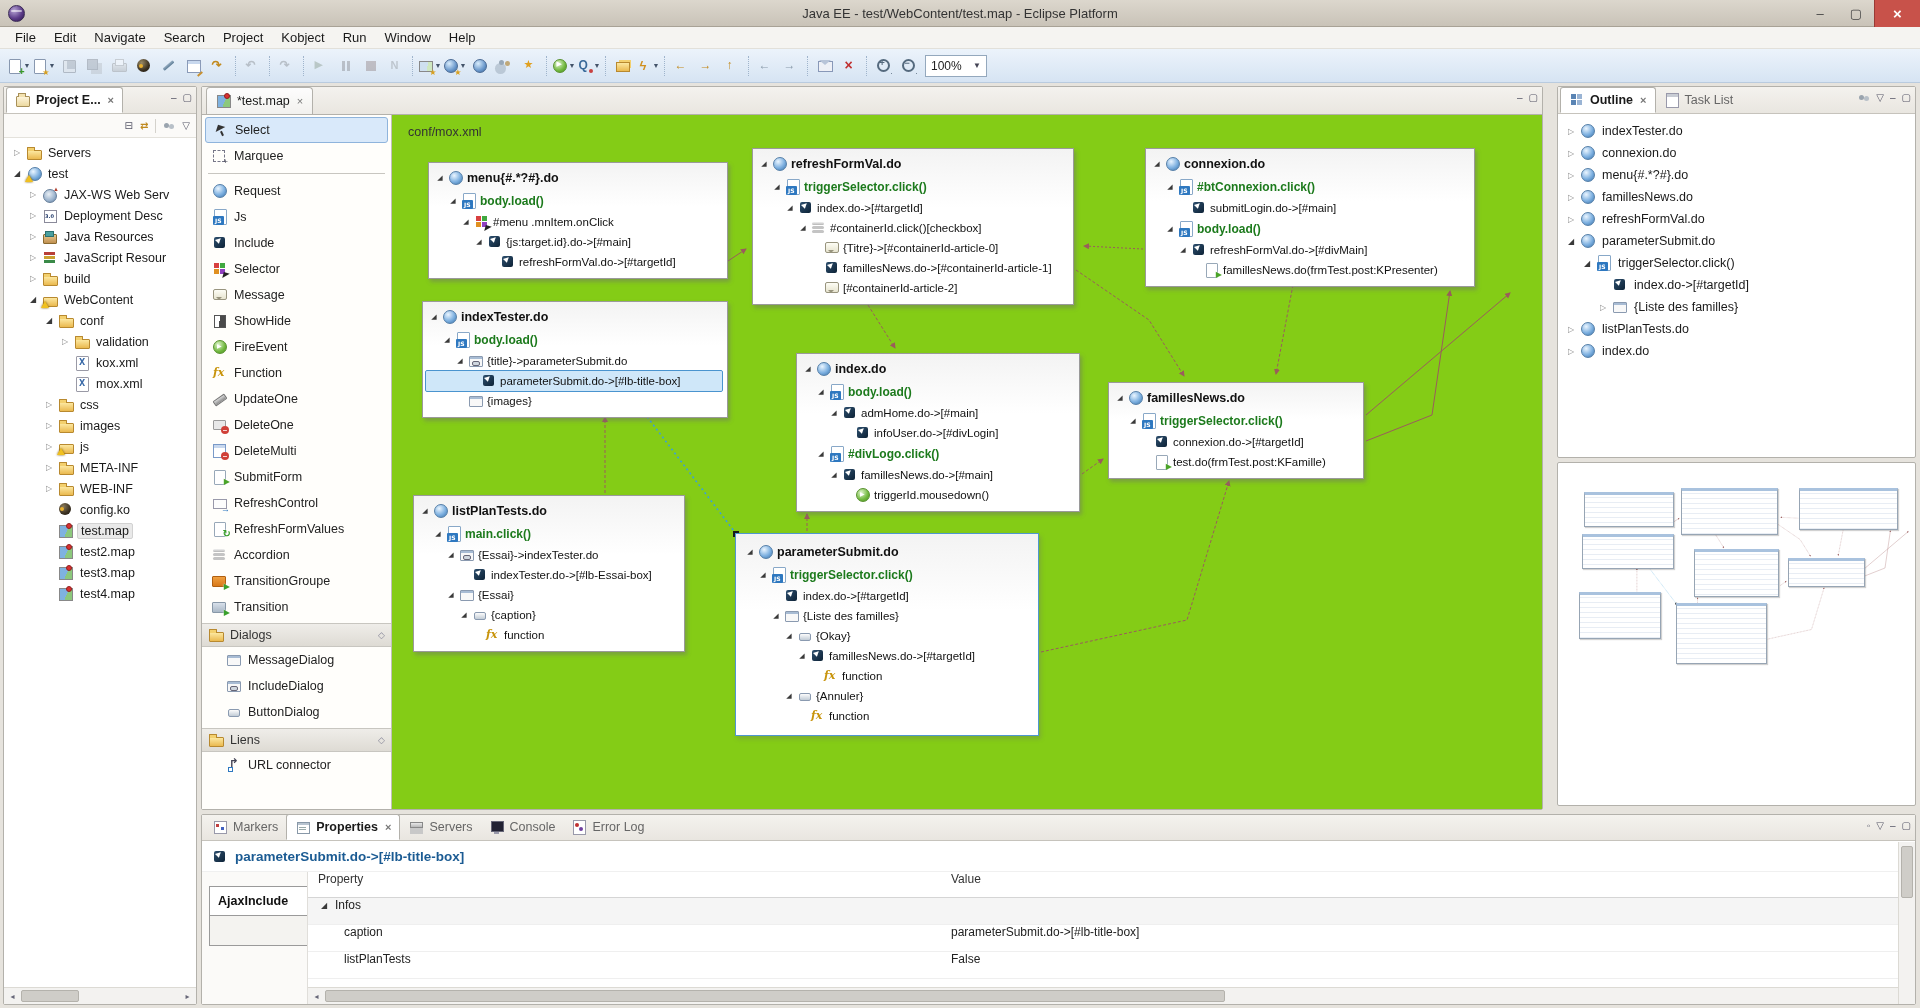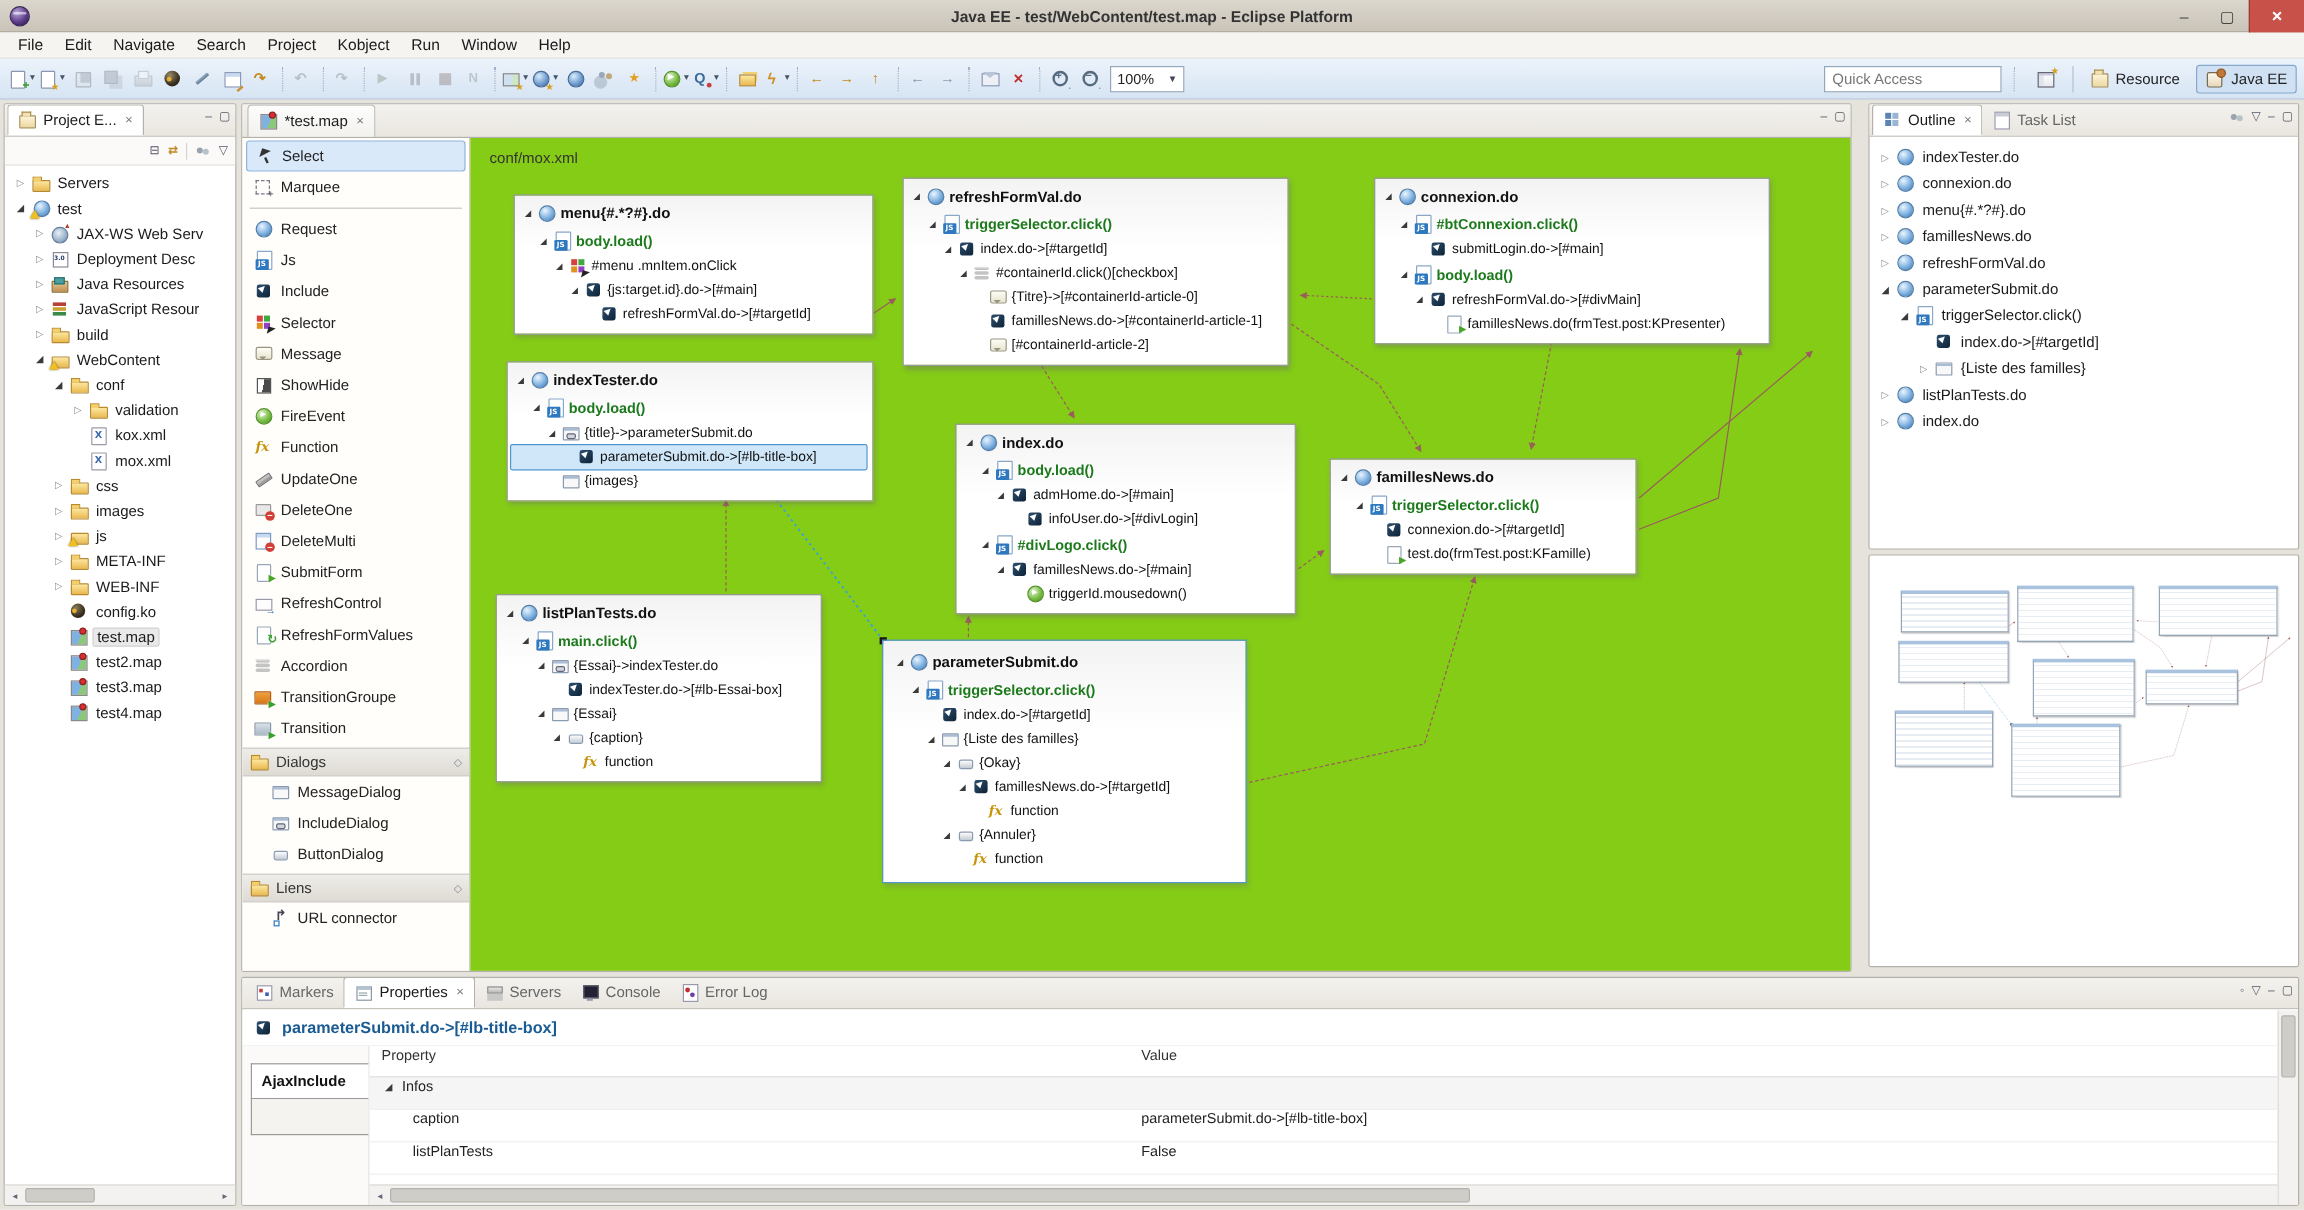"Java EE - test/WebContent/test.map -" .wtitle { font-weight: bold -> none }
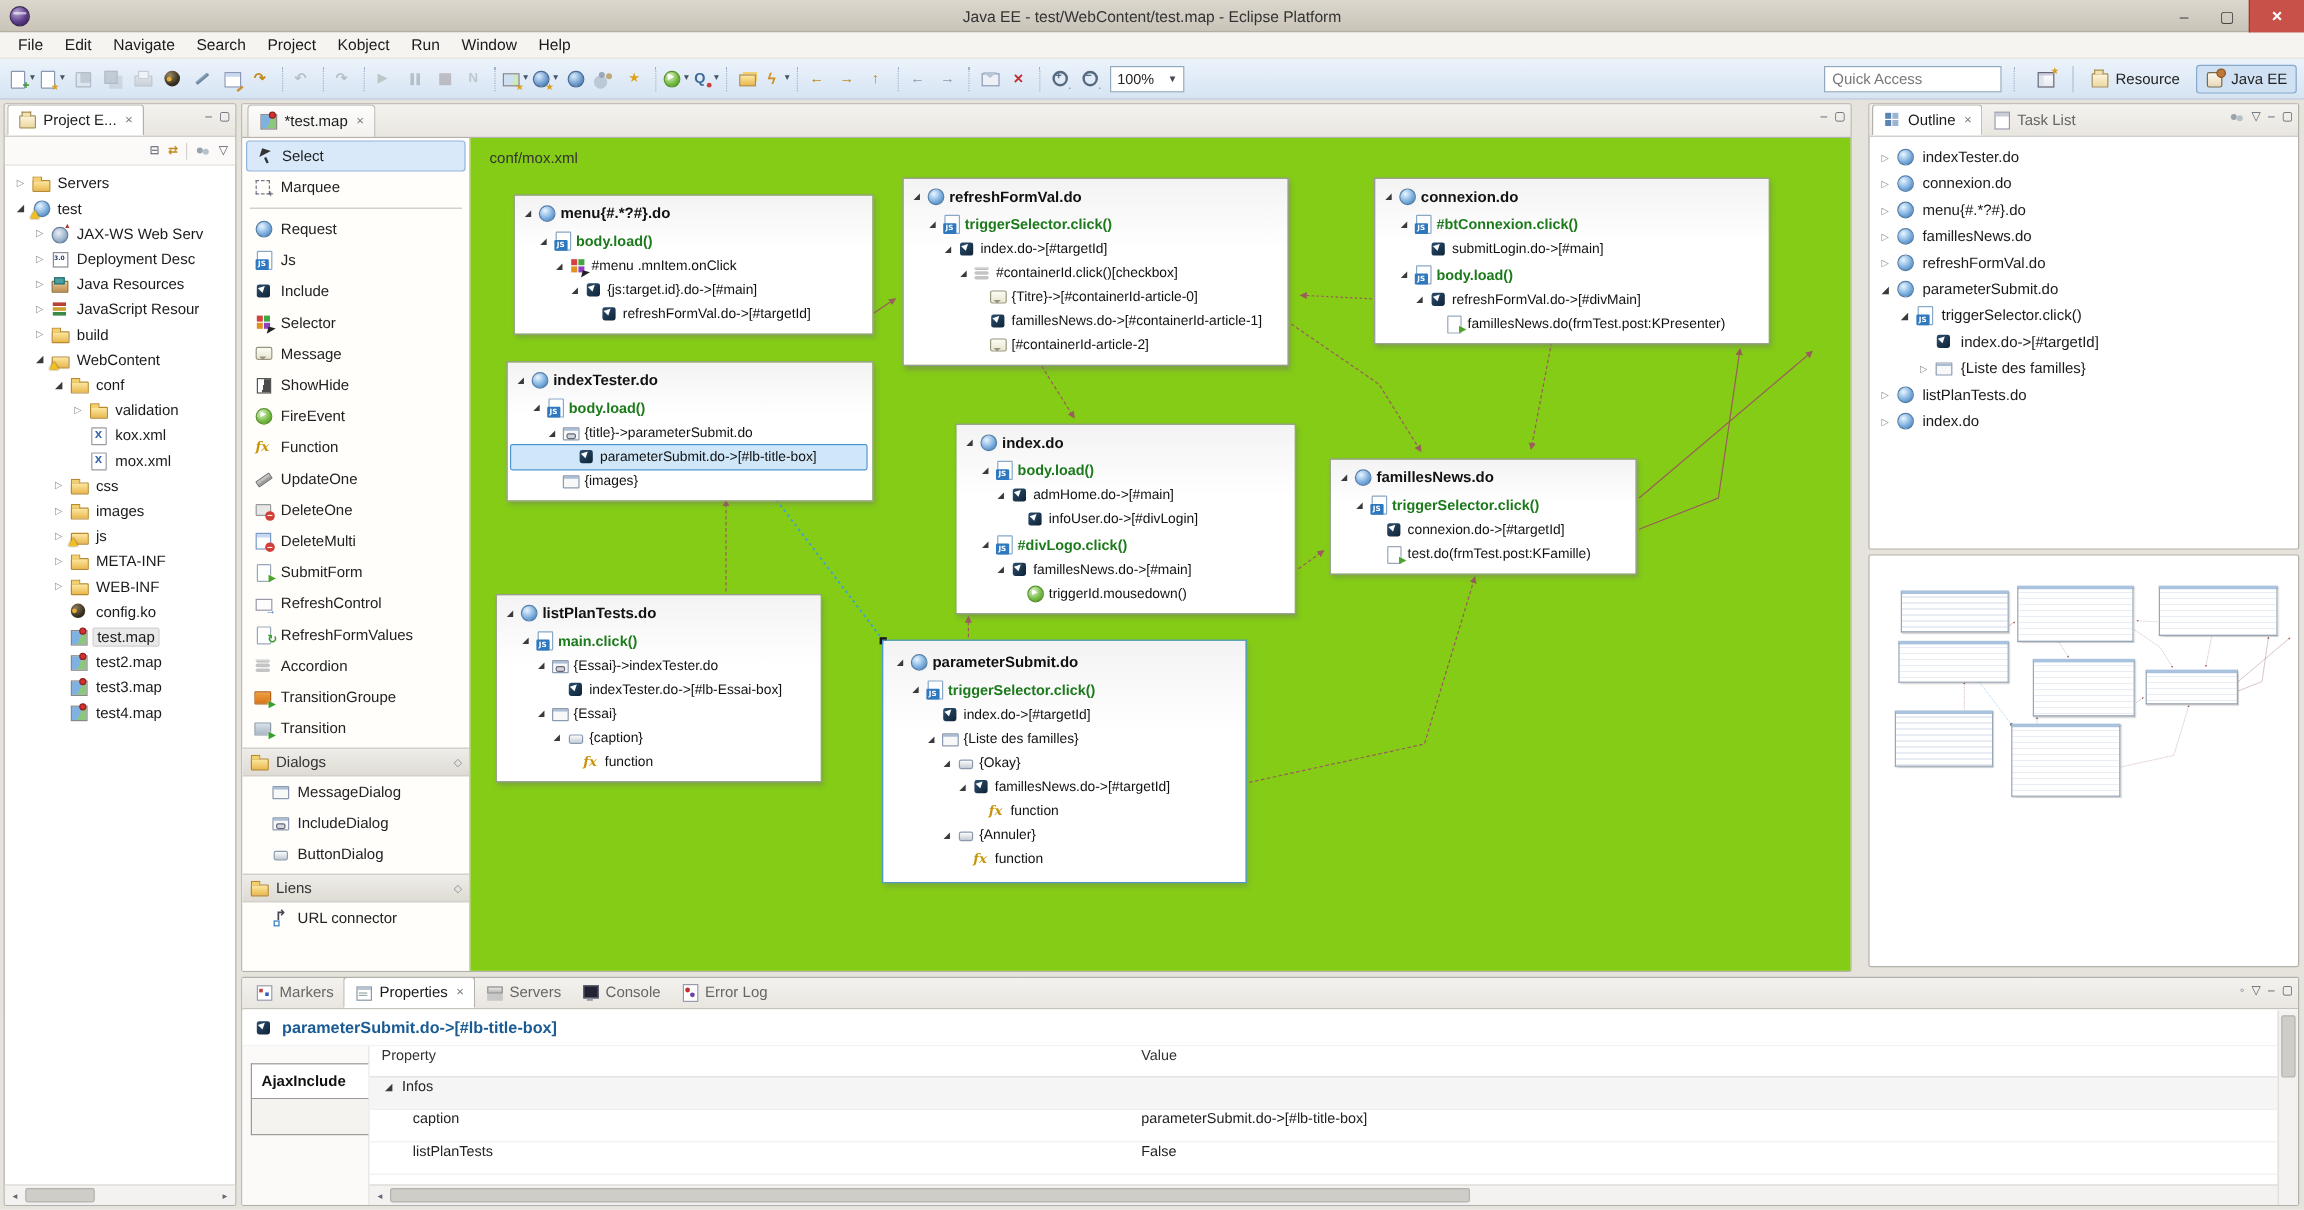"Quick Access" div { html: <div> <input> <span></span> <button> <span></span> </button> <span></span> <button> <span></span> <span>Resource</span> </button> <button> <span></span> <span>Java EE</span> </button> </div> -> none }
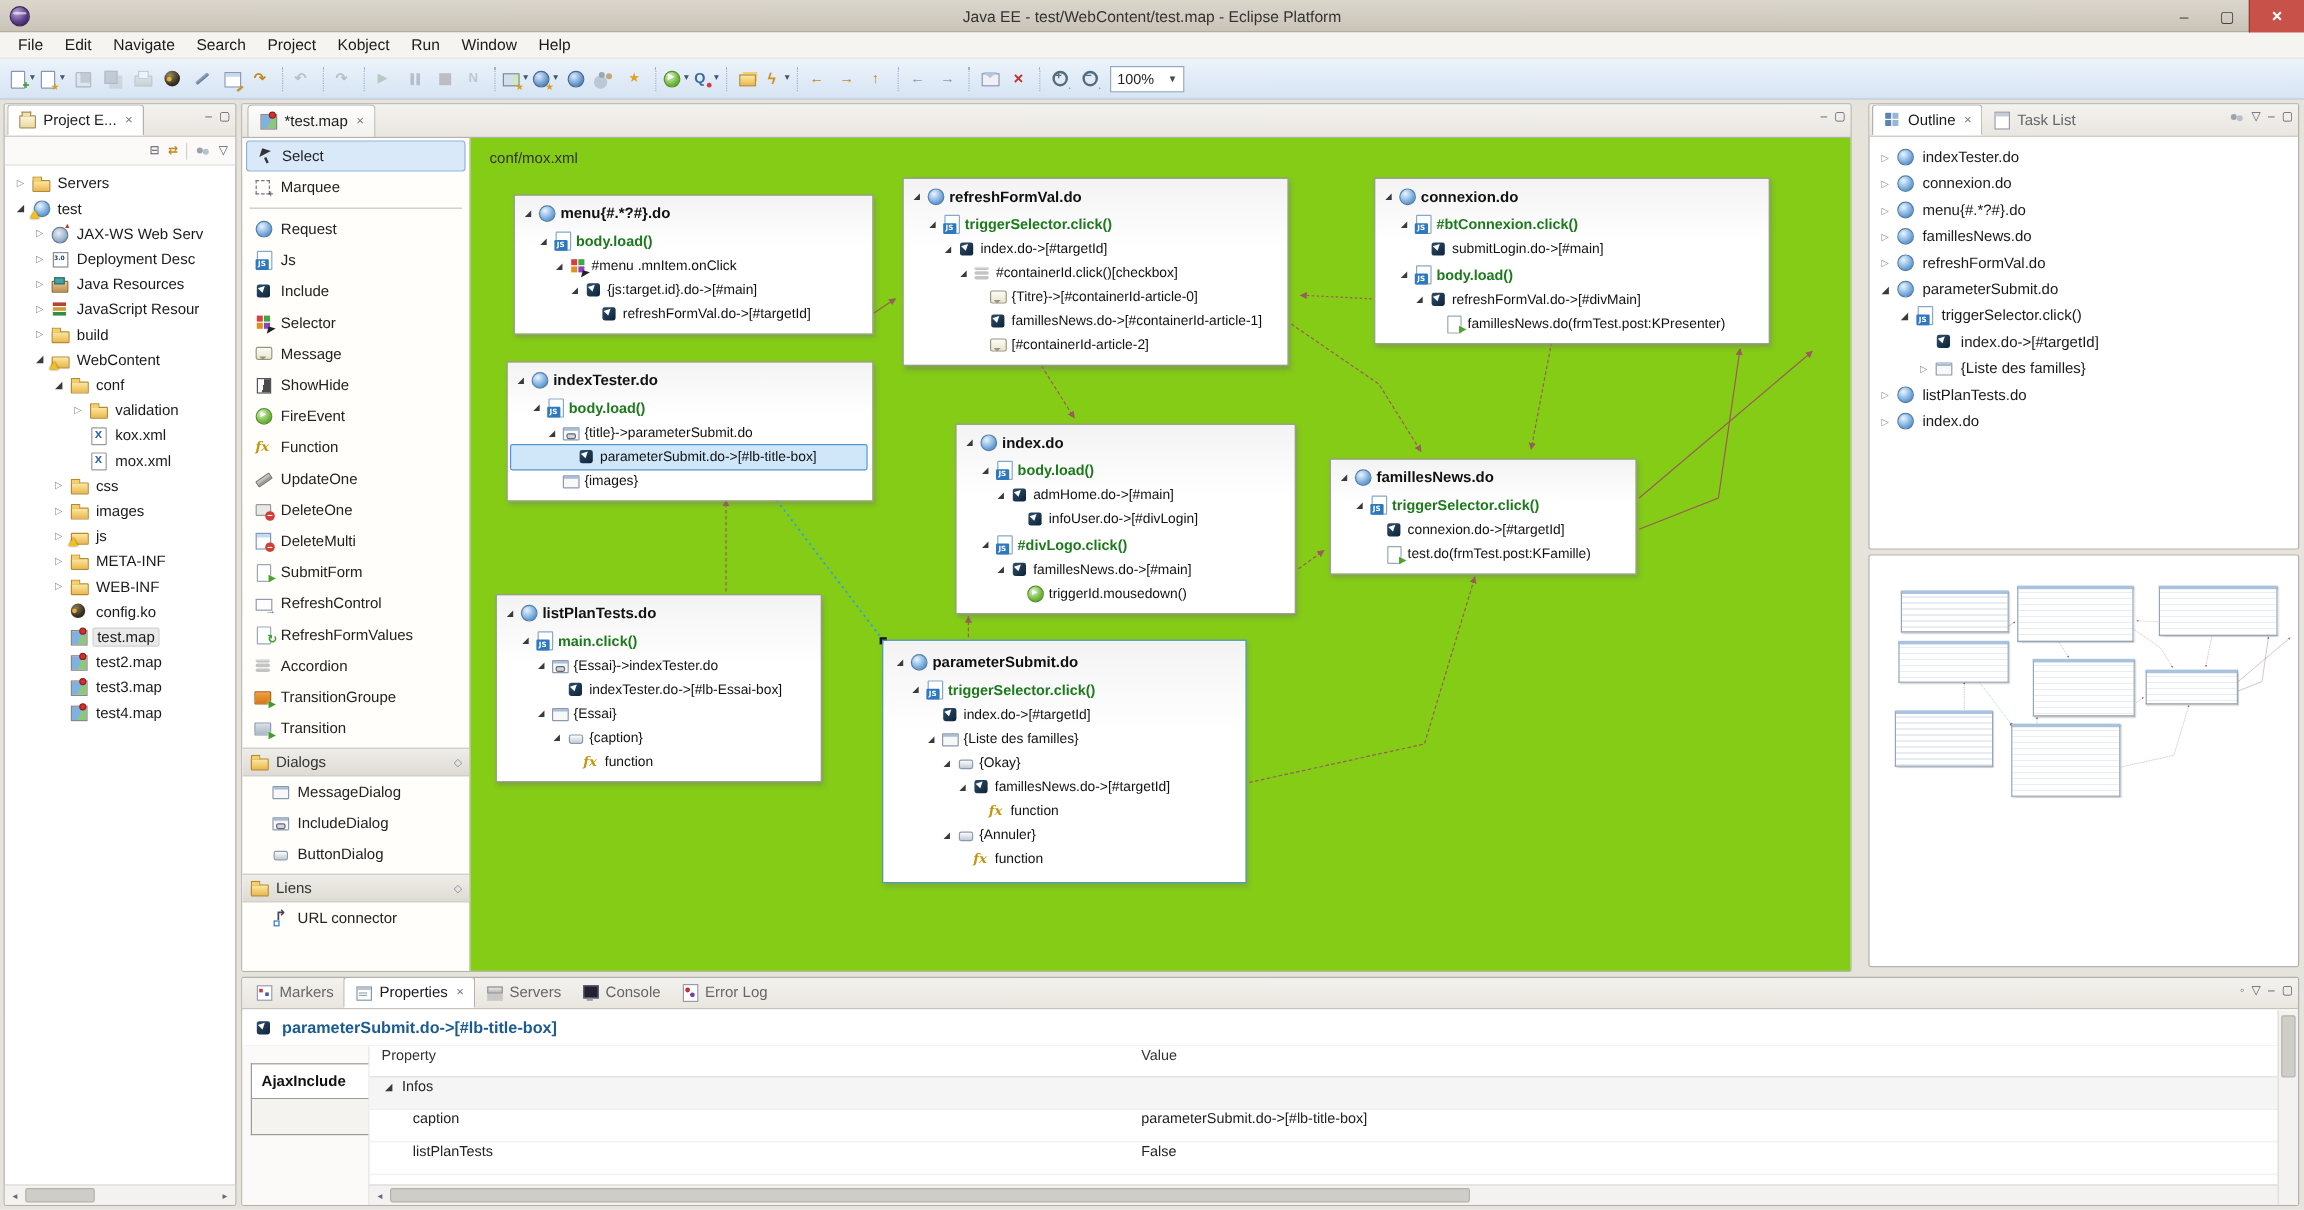"Project E..." .vtab.active { font-weight: normal -> bold }
